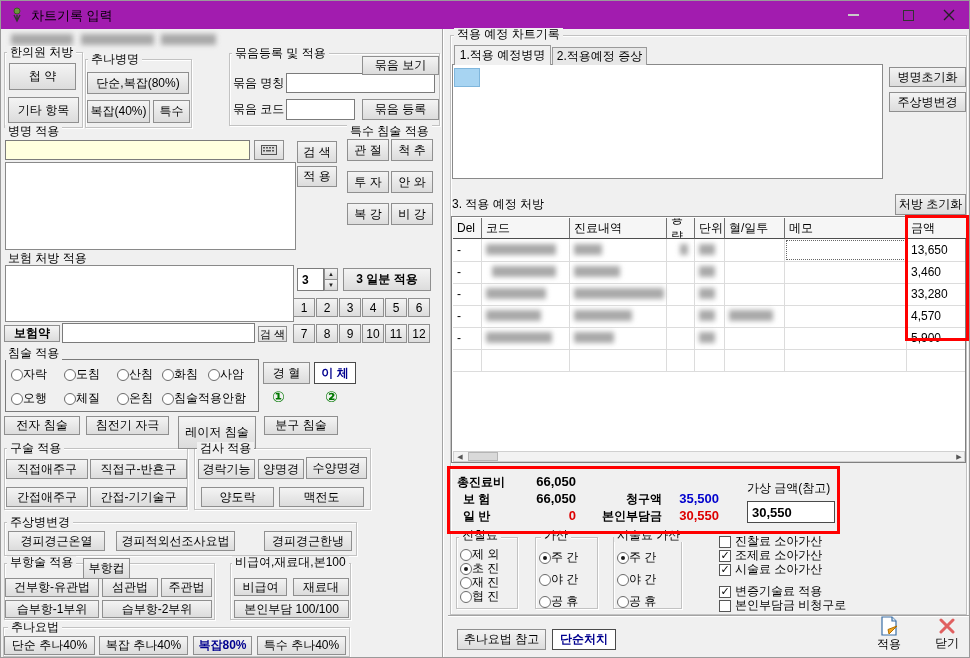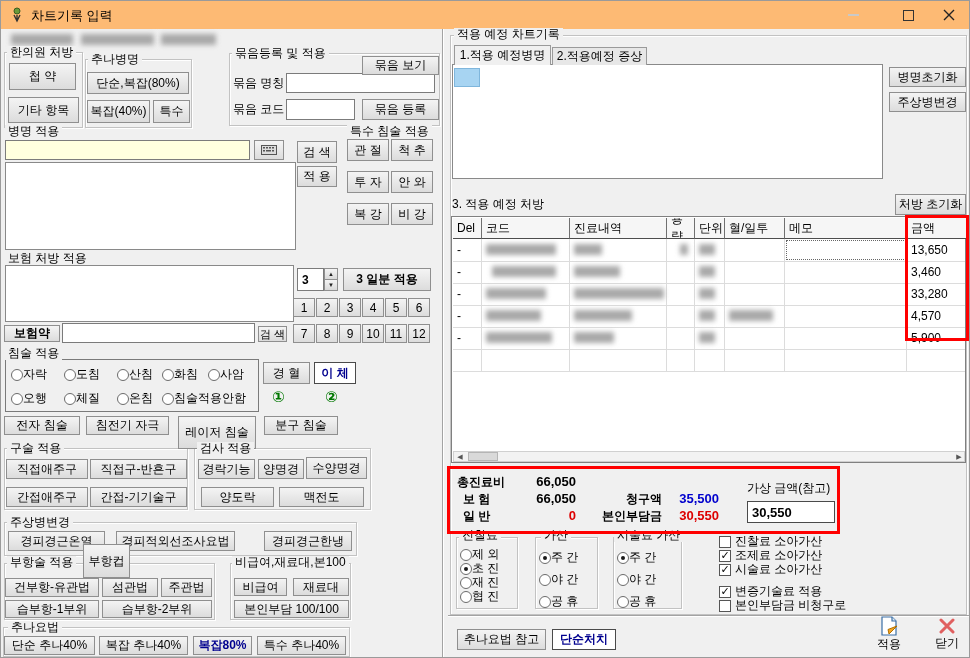"차트기록 입력" .titlebar { background: #fdba74 -> #a21caf }
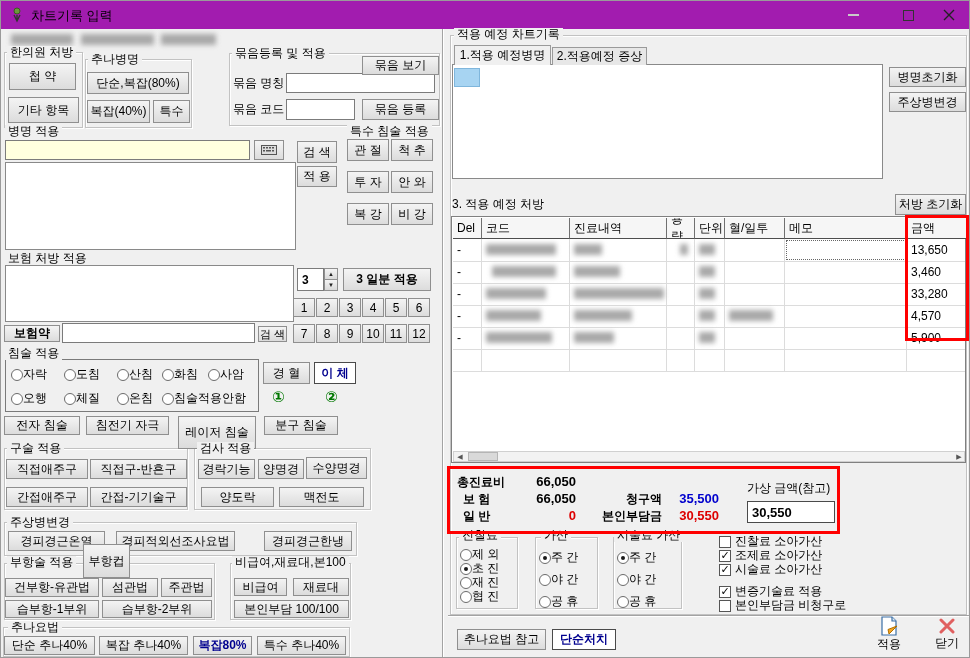"부항컵" div.btn { height: 34px -> 21px; top: 543px -> 557px }
